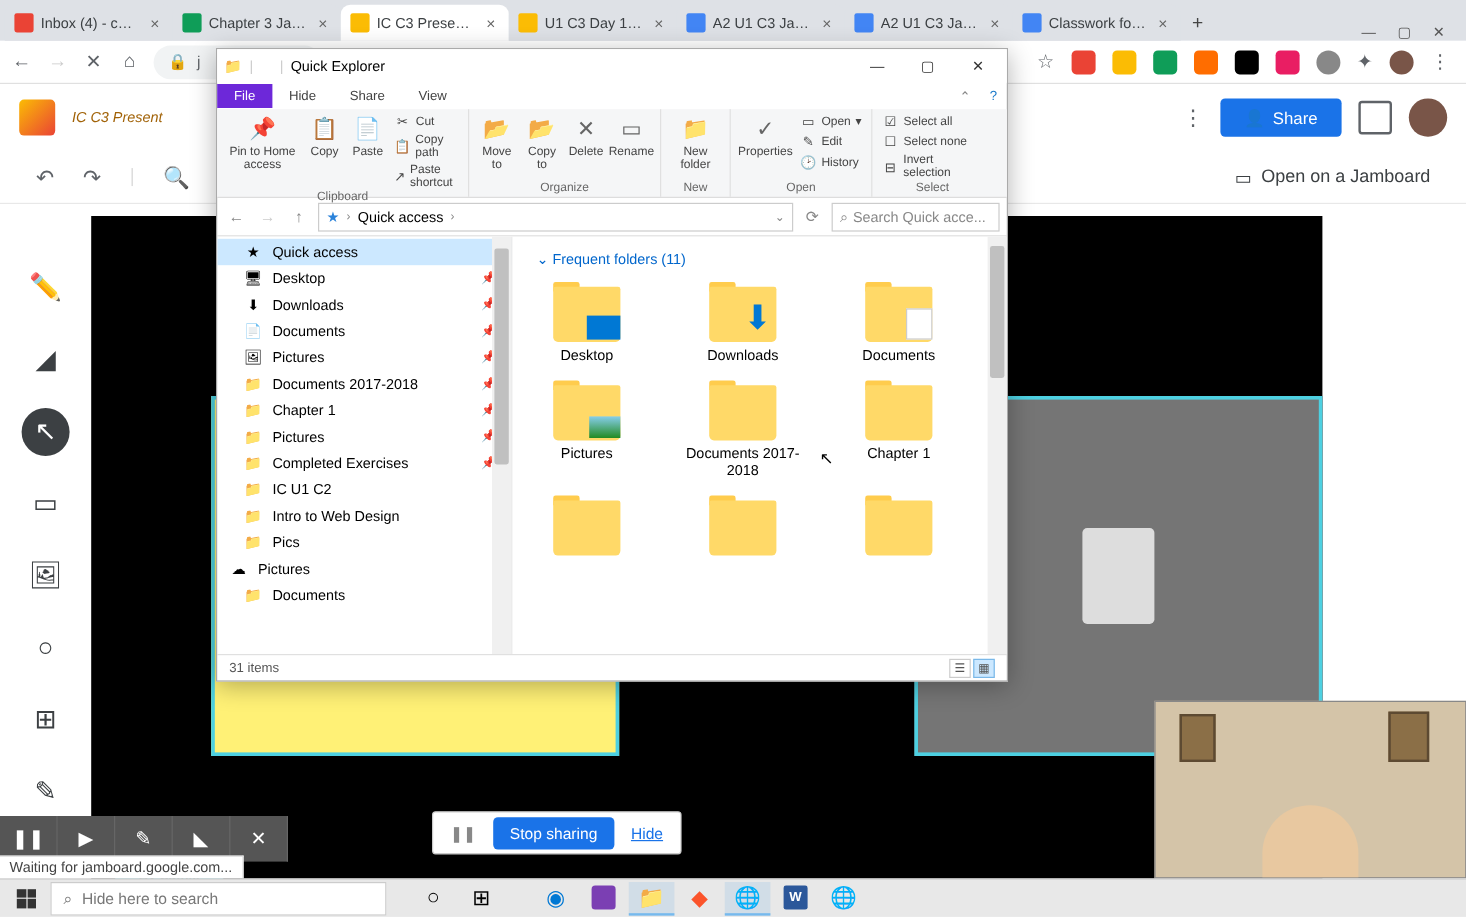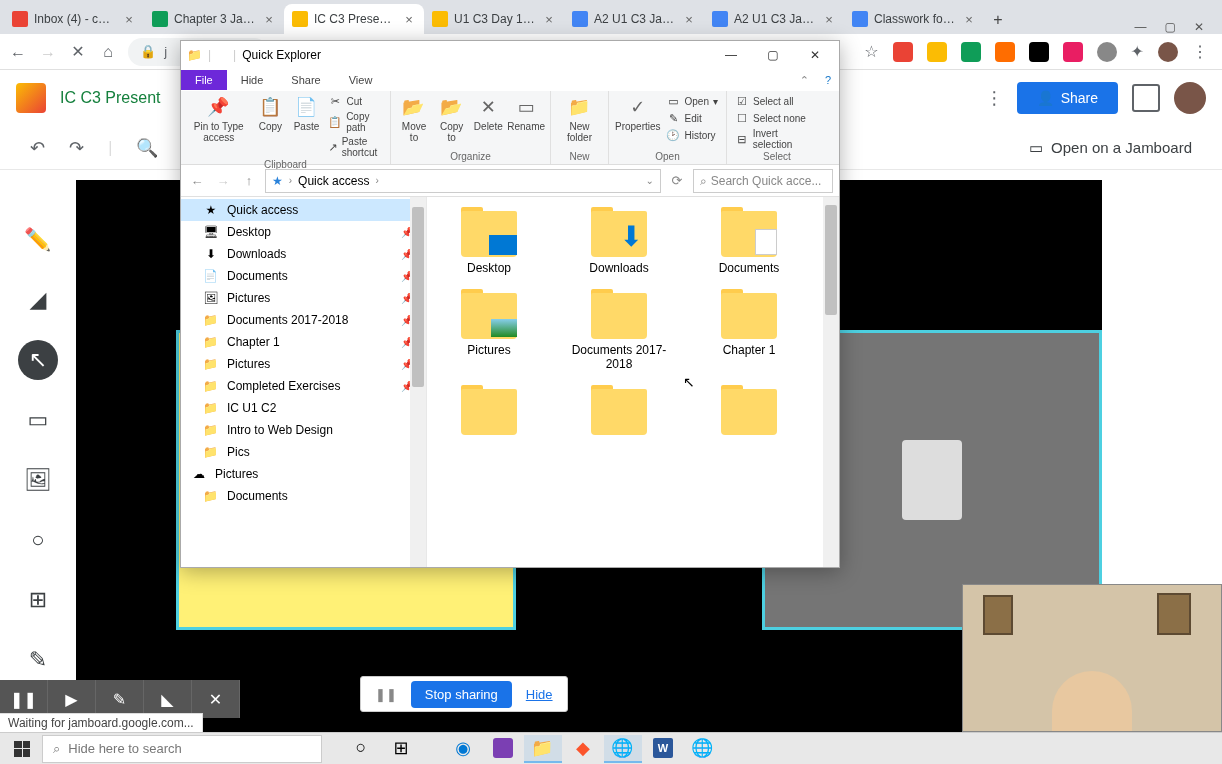"IC C3 Present" .jam-title { color: #15803d -> #a16207; font-size: 16px -> 12px; font-style: none -> italic }
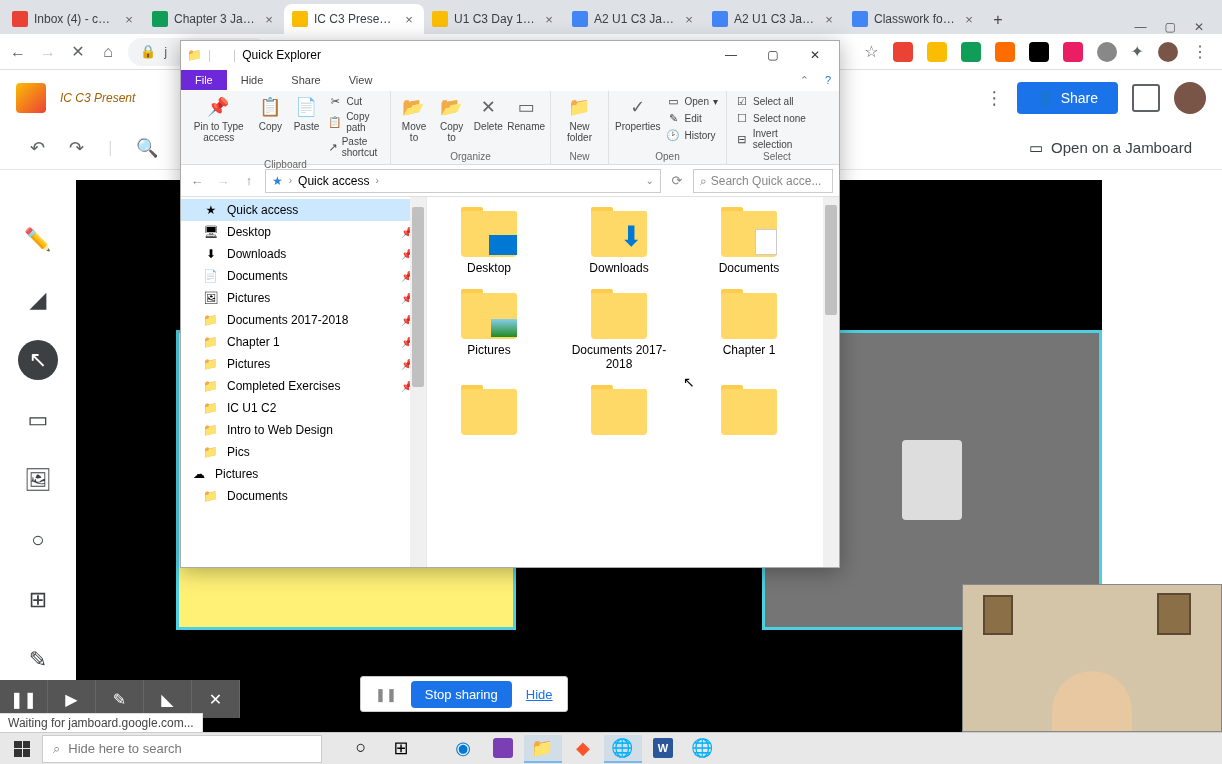"Pin to Type access" span { text: Type -> Home }
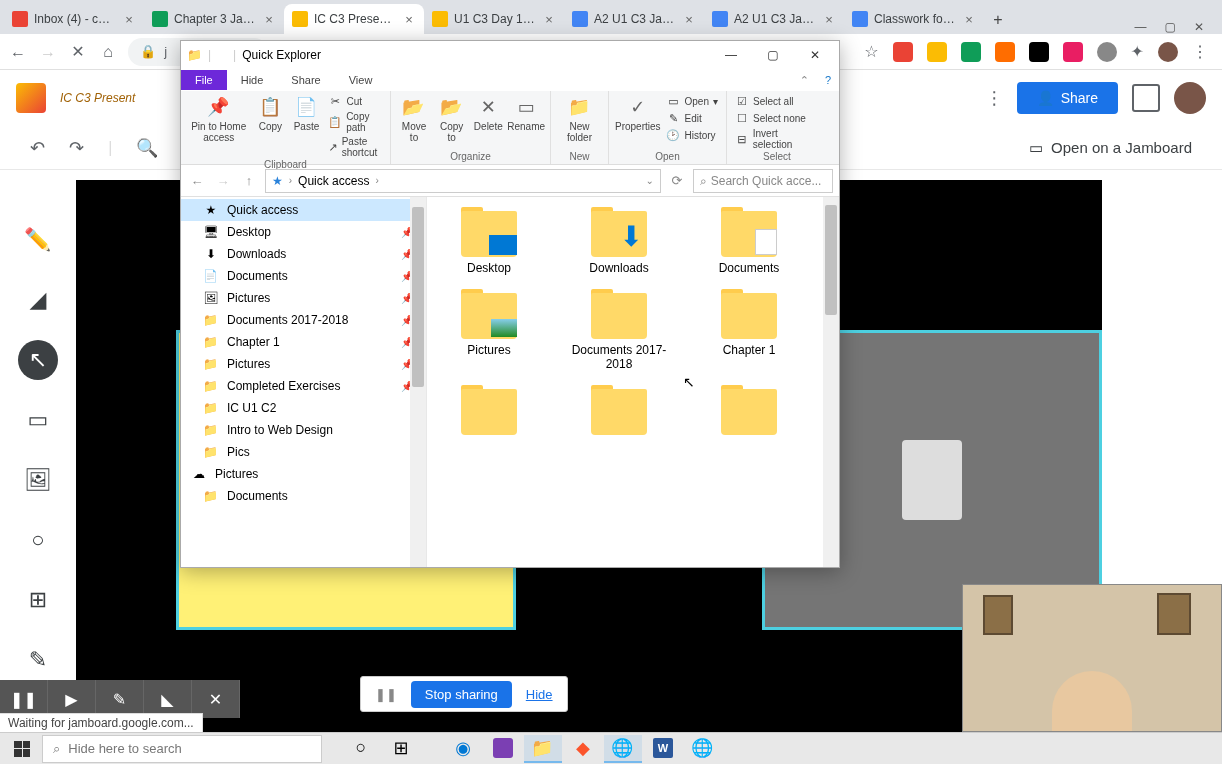"⌄ Frequent folders (11)" div.freq-header { html: none -> <div> <span>⌄</span> <span>Frequent folders (11)</span> </div> }
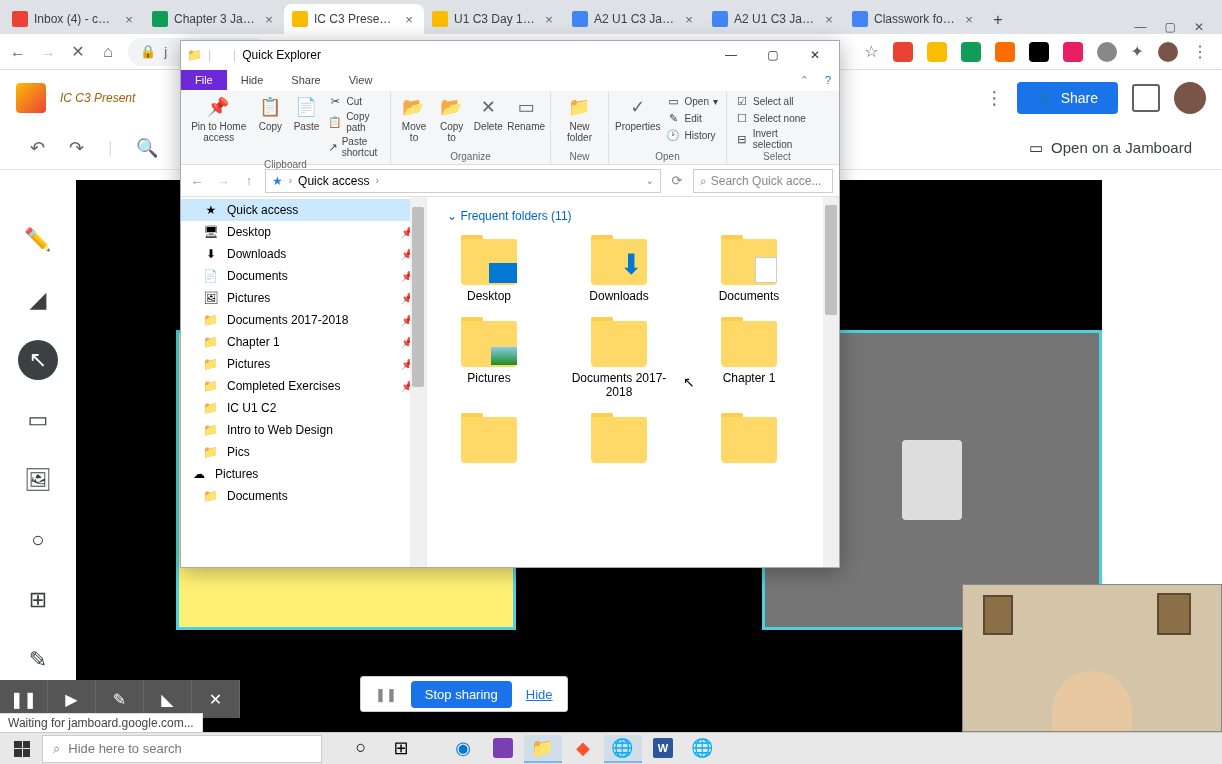"31 items" div.exp-status { html: none -> <div> <span>31 items</span> <div></div> <div> <span>☰</span> <span>▦</span> </div> </div> }
